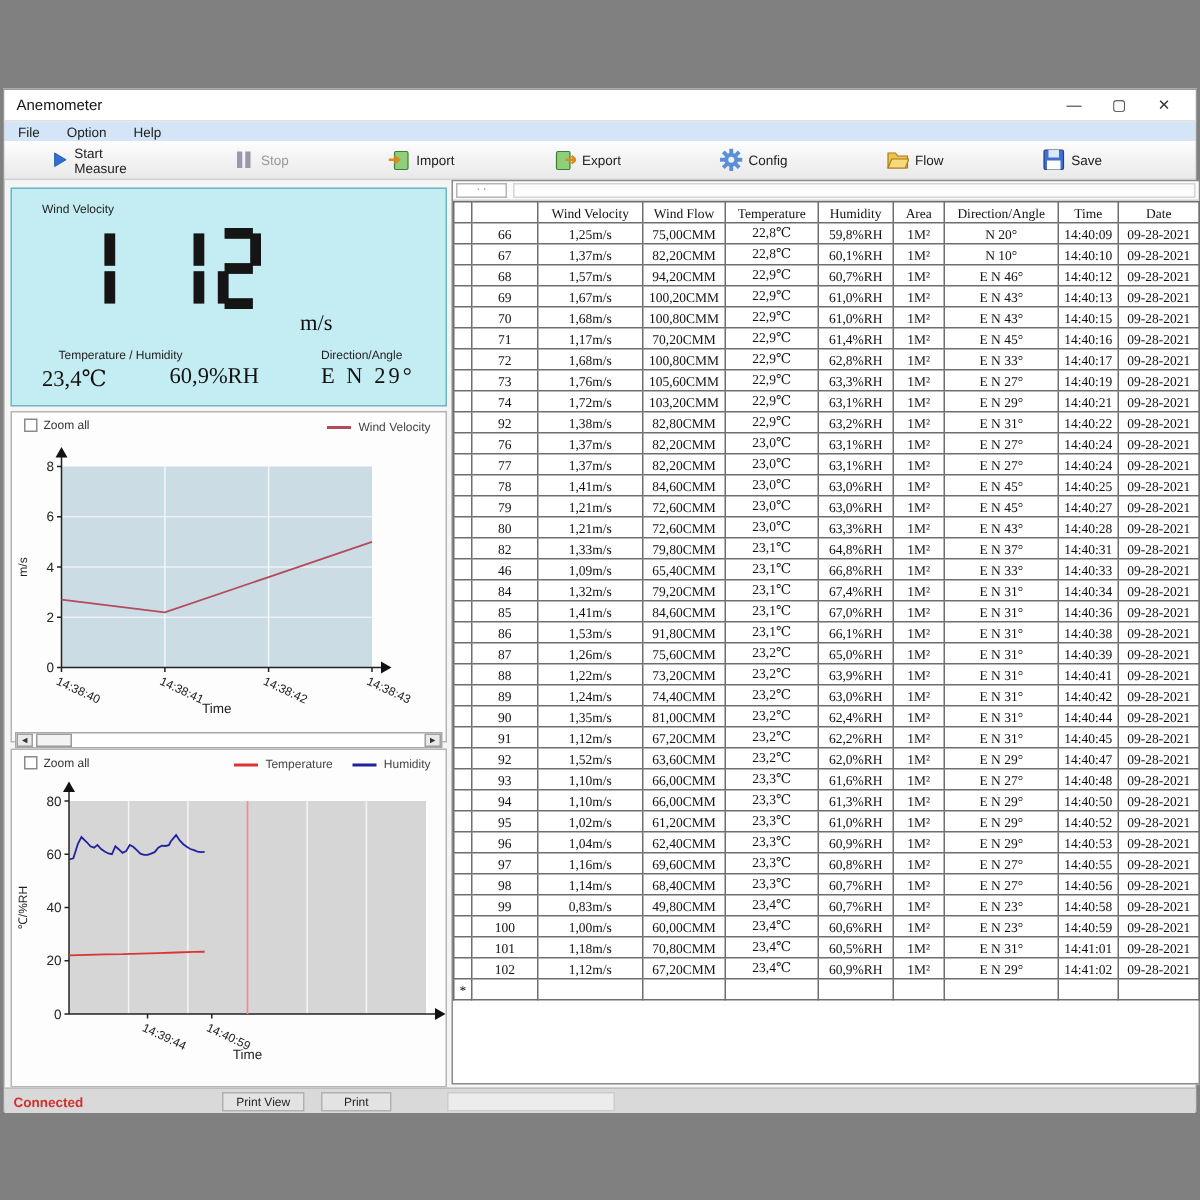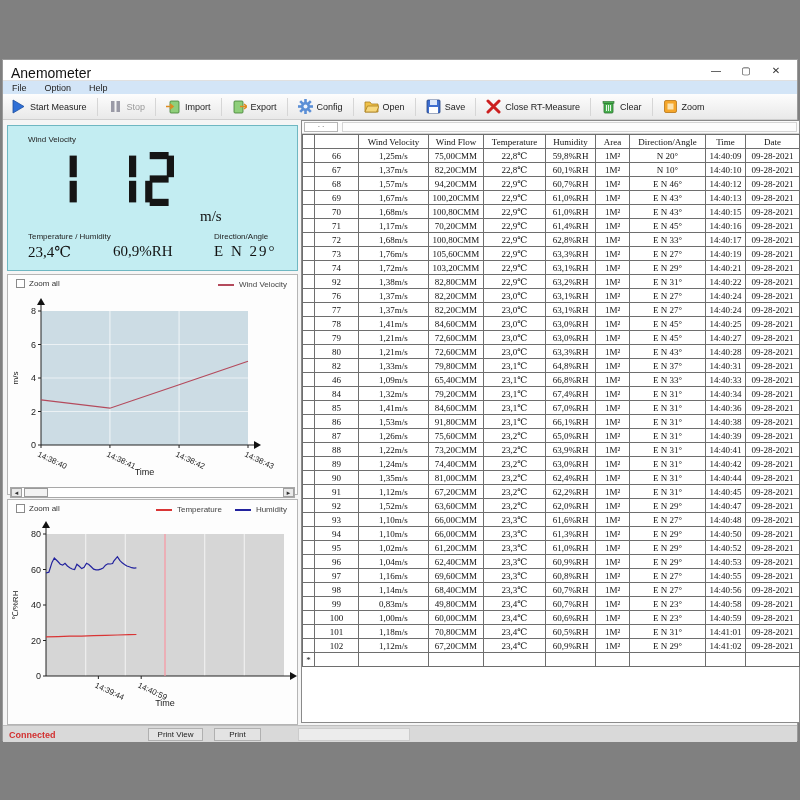"Anemometer" #titlebar .title { font-size: 14px -> 10px }
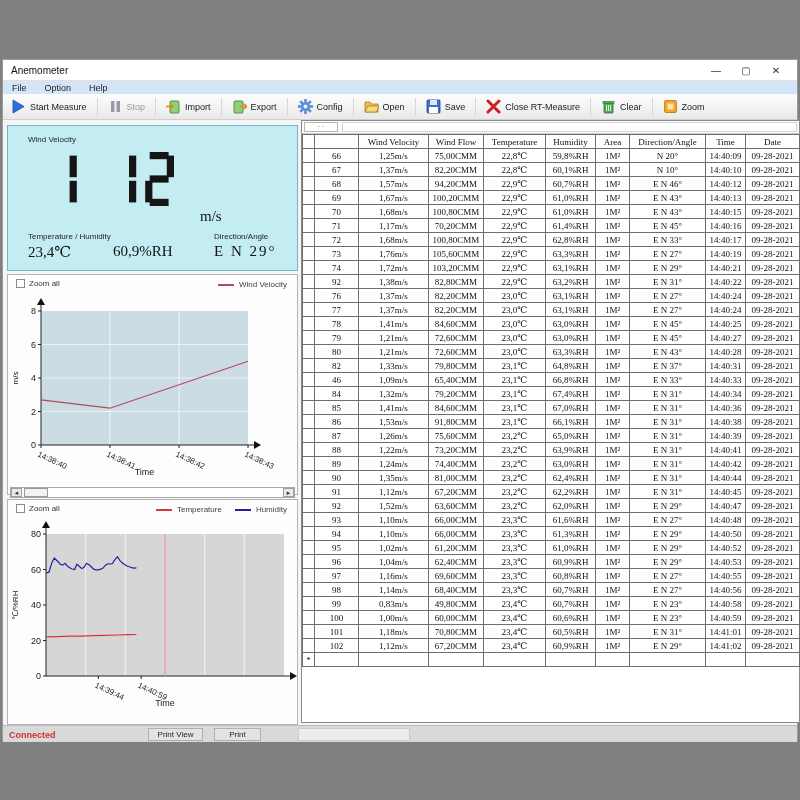"Start Measure" #toolbar { gap: none -> 23px; padding-left: 0 -> 24px }
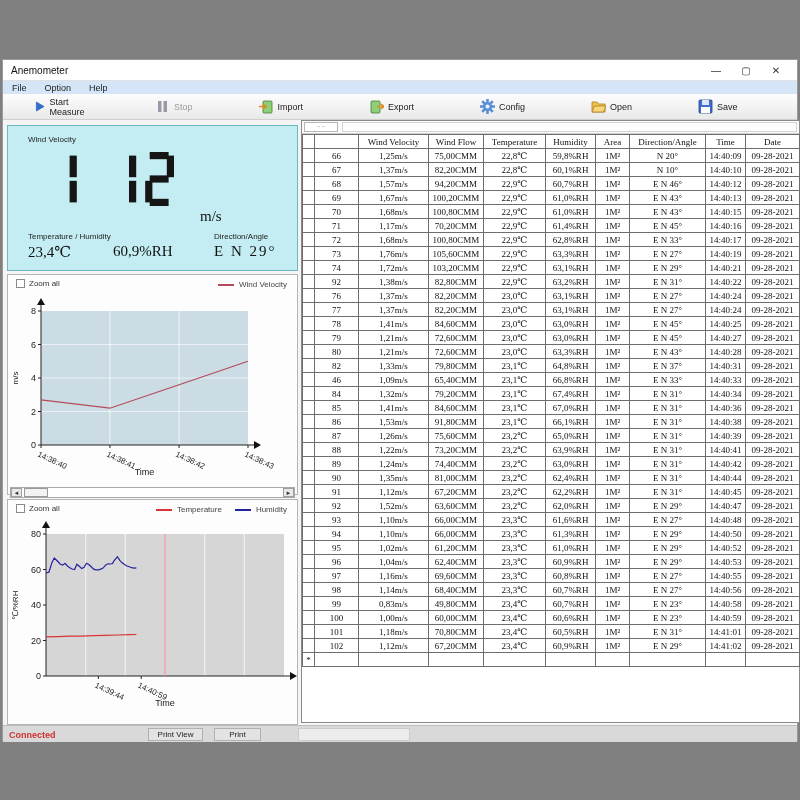"Open" span { text: Open -> Flow }
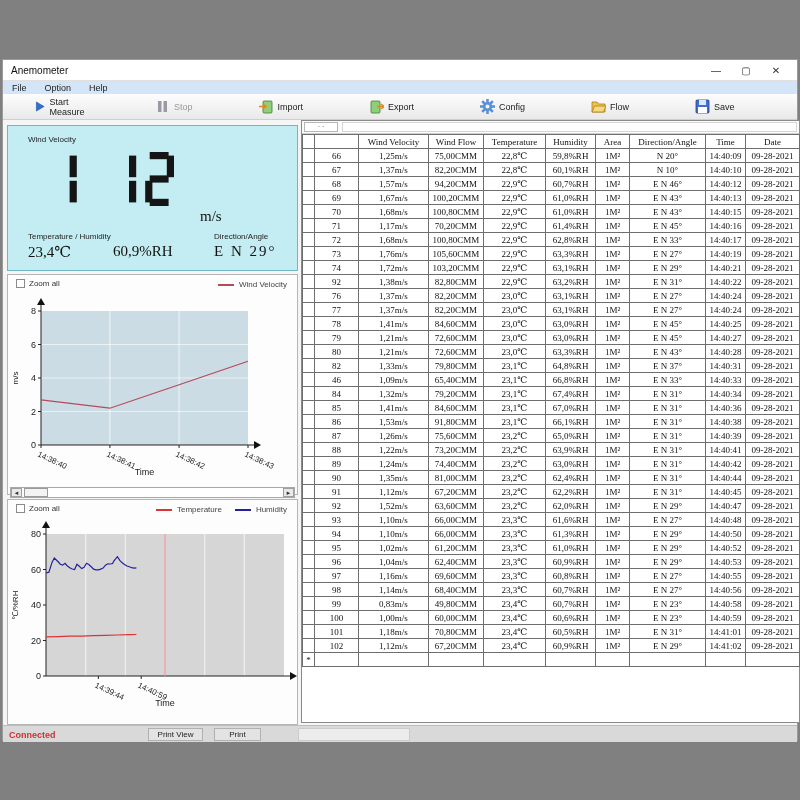"Temperature / Humidity" span.small-label { left: 20px -> 31px }
